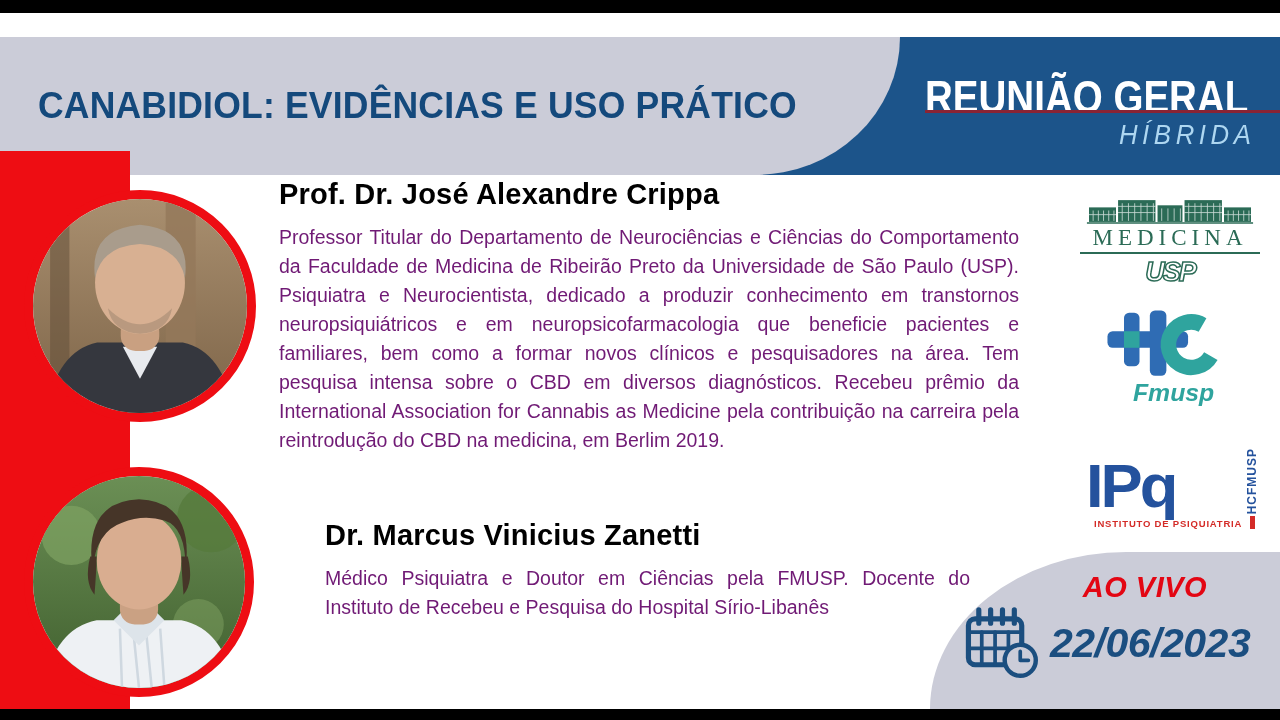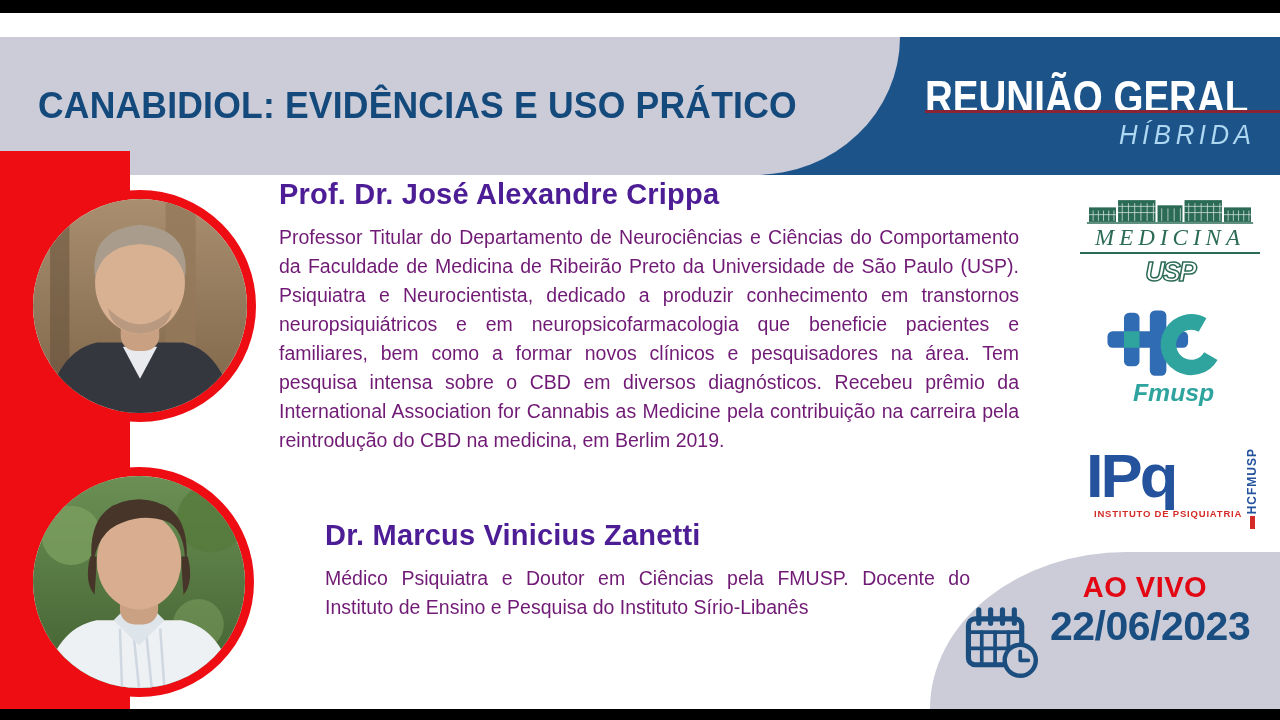"Prof. Dr. José Alexandre Crippa" .speaker-name { color: #4c1d95 -> #000000 }
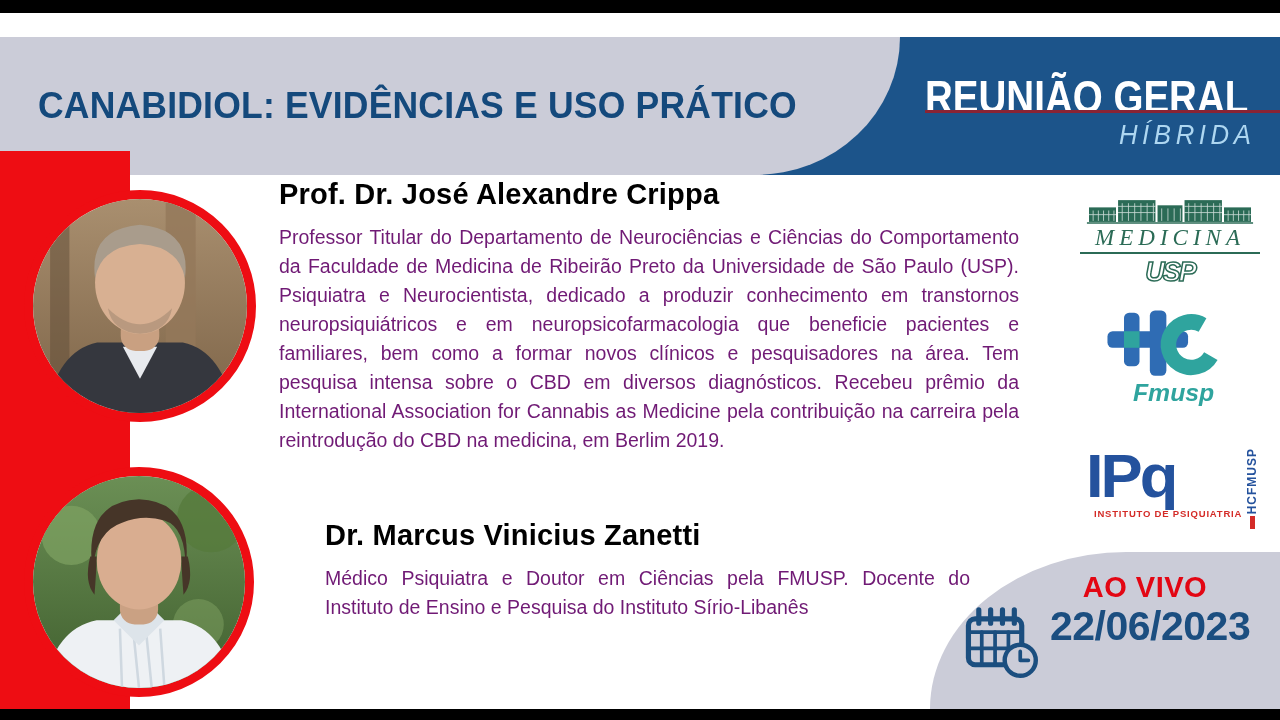"MEDICINA" .logo-medicina .medicina-word { font-style: italic -> none }
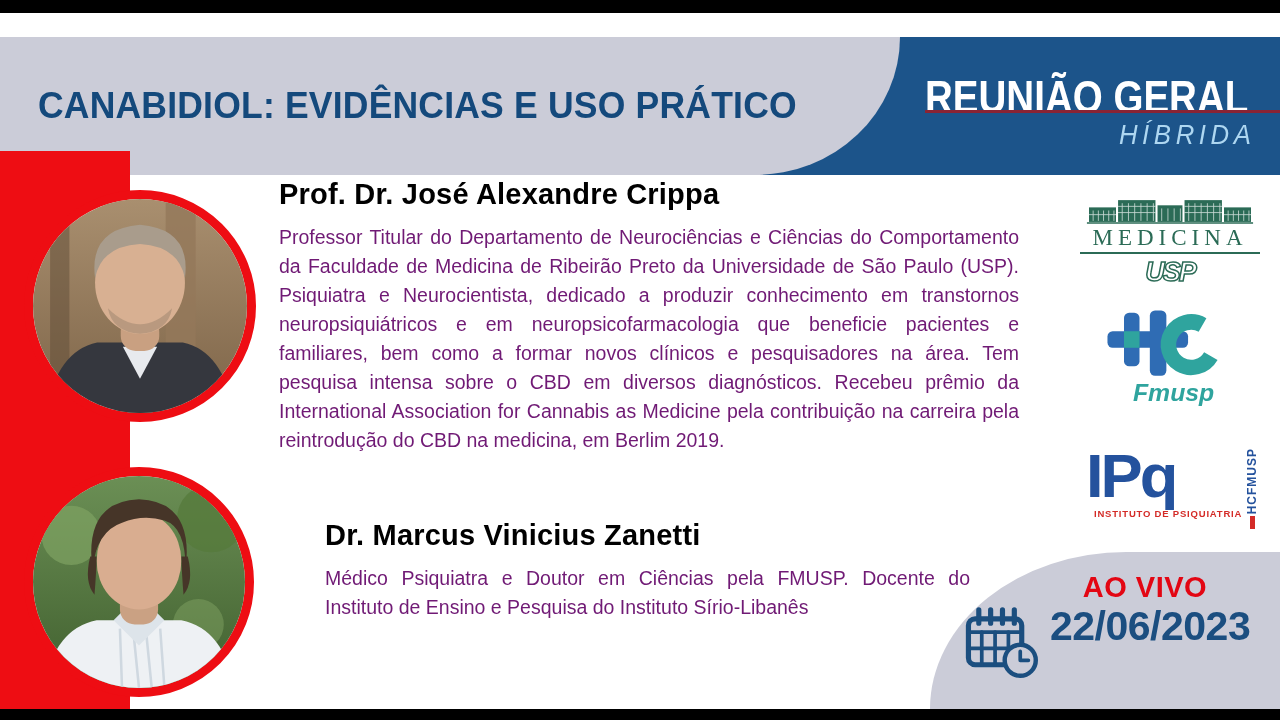"IPq" .ipq-wrap { align-items: center -> flex-end }
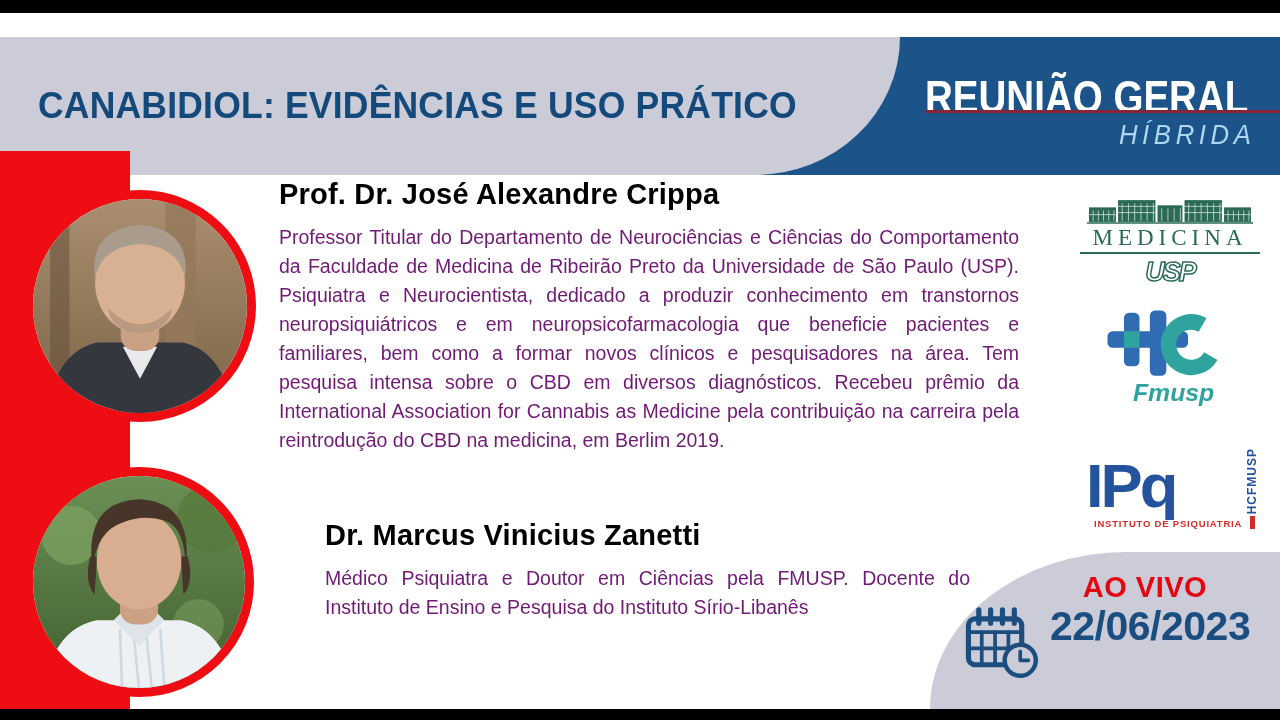"Médico Psiquiatra e Doutor em" p.speaker-bio { text: Ensino e Pesquisa do Instituto -> Recebeu e Pesquisa do Hospital }
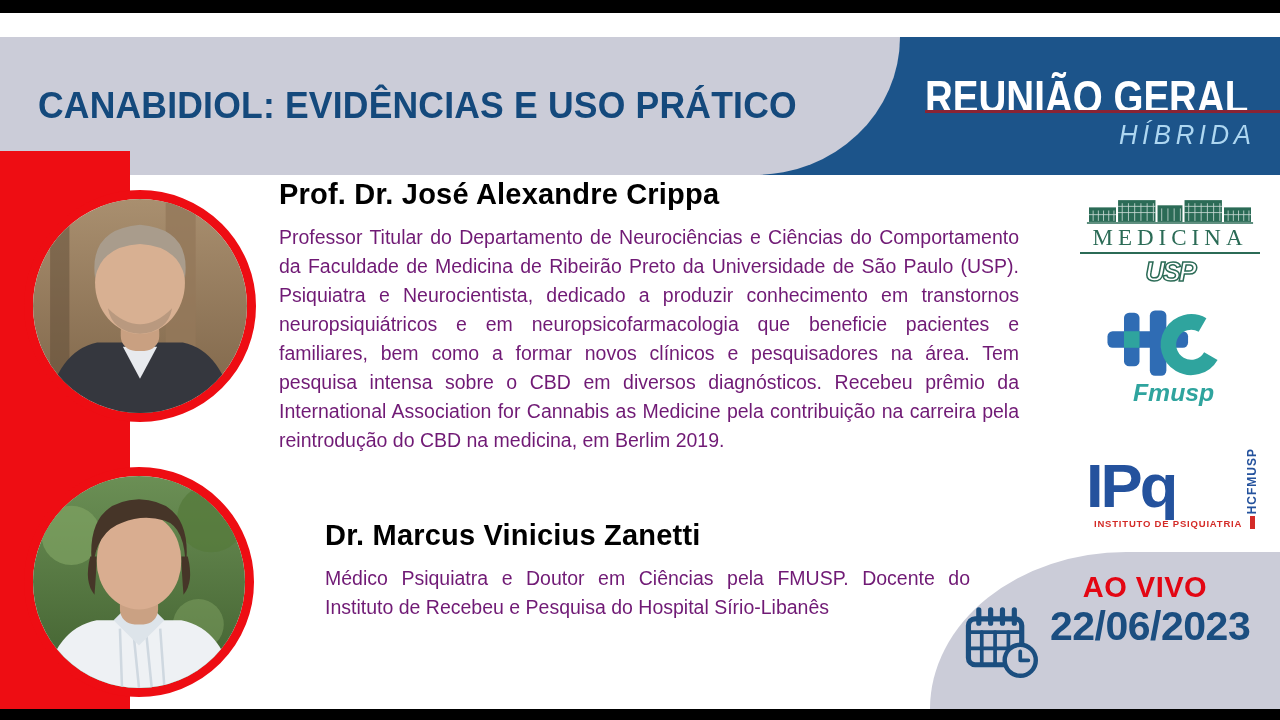"AO VIVO" .event-box { font-style: none -> italic }
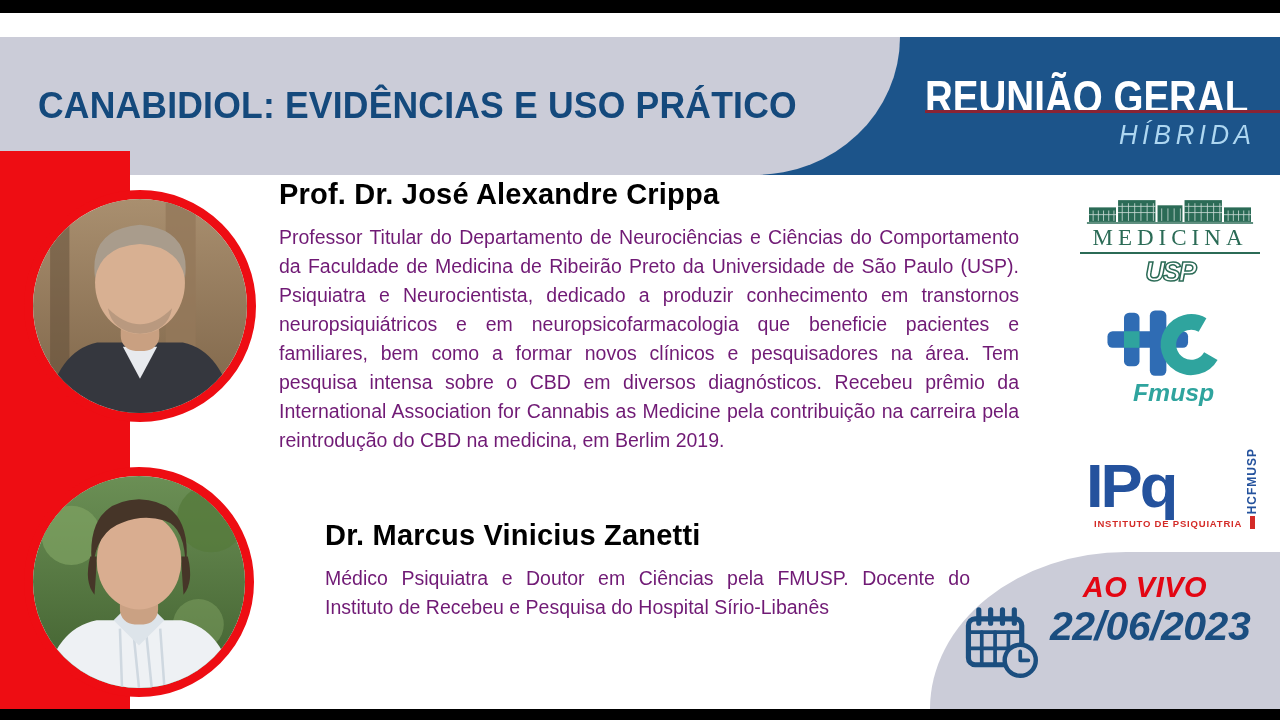"22/06/2023" .event-row { align-items: flex-start -> center }
